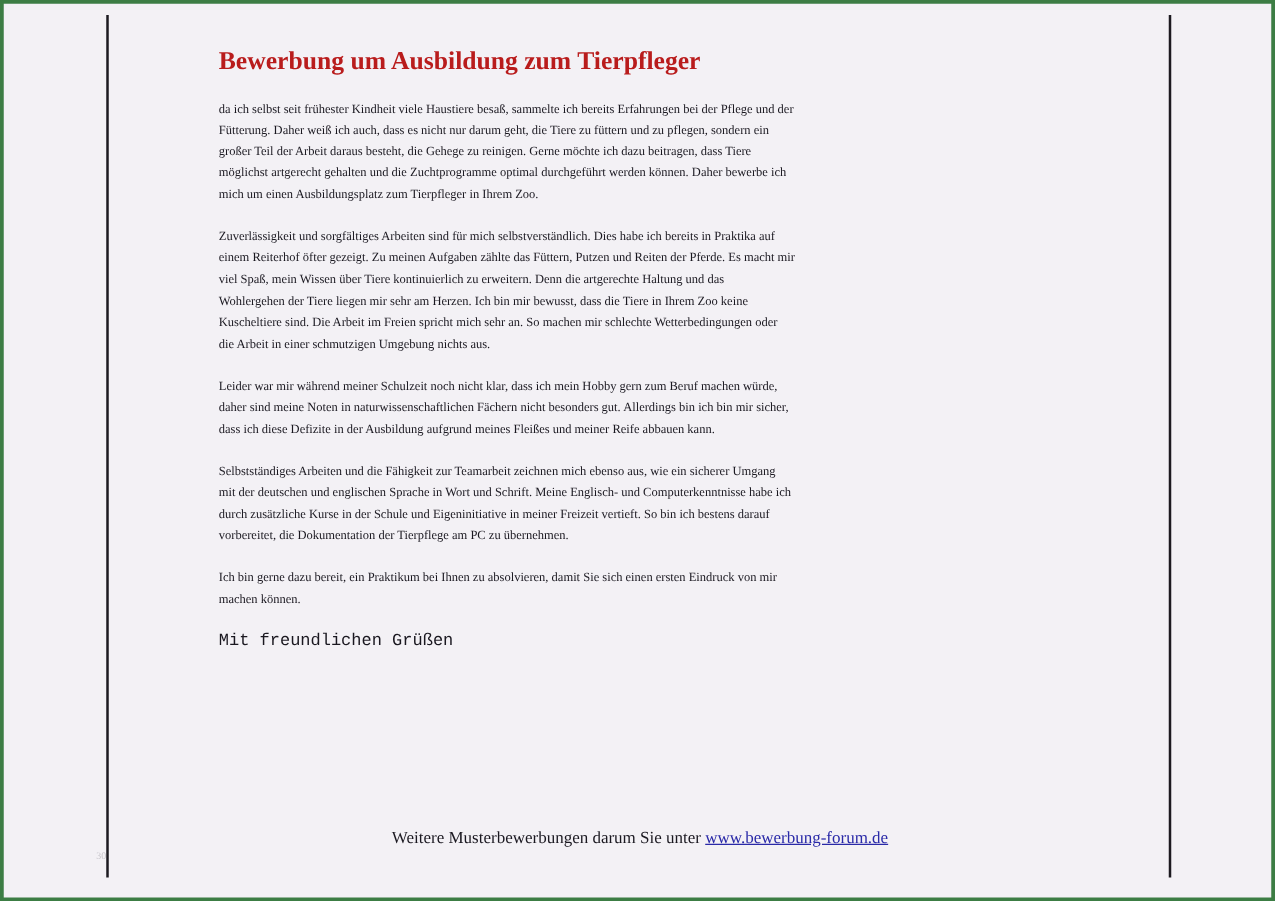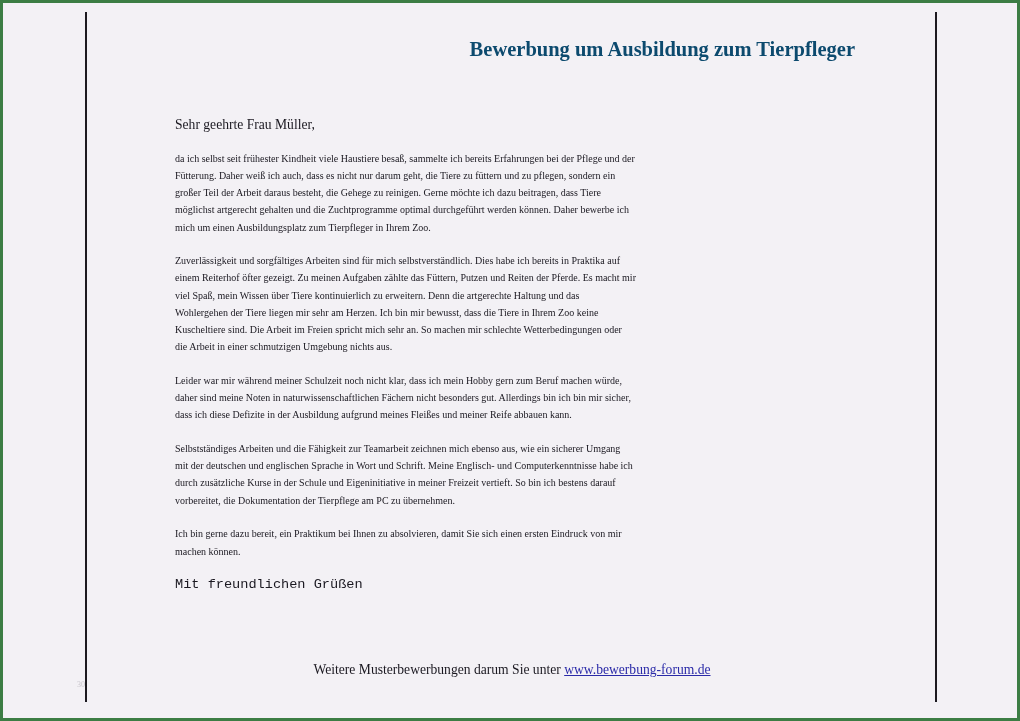"Bewerbung um Ausbildung zum Tierpfleger" h1 { color: #0c4a6e -> #b91c1c; text-align: right -> none }
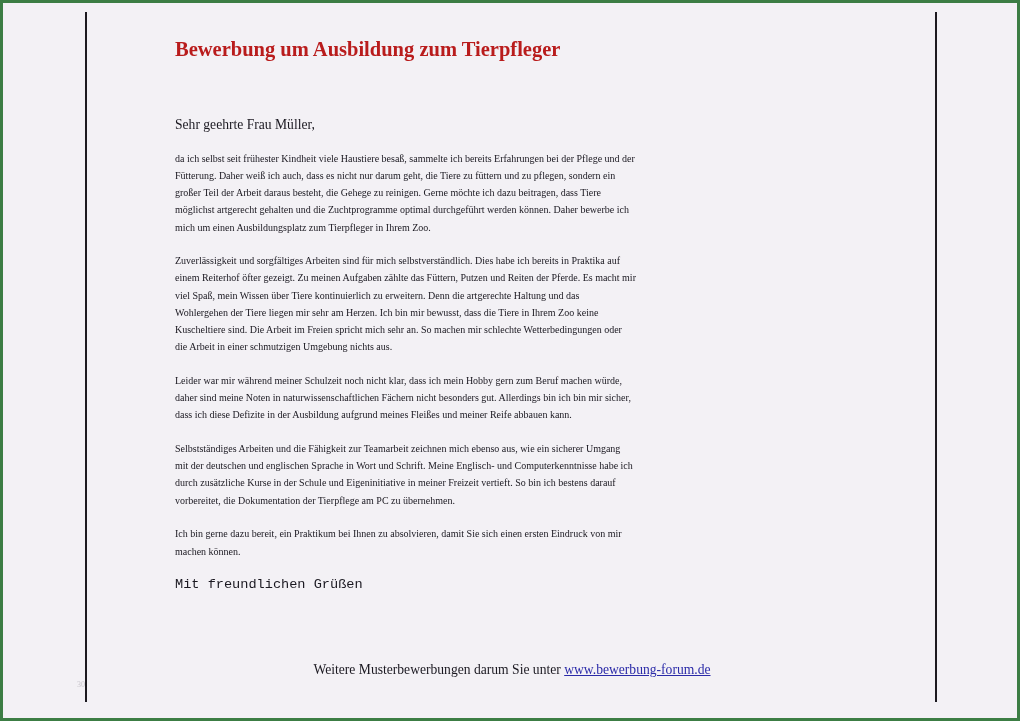"Sehr geehrte Frau Müller," div.salutation { html: <div>Sehr geehrte Frau Müller,</div> -> none }
